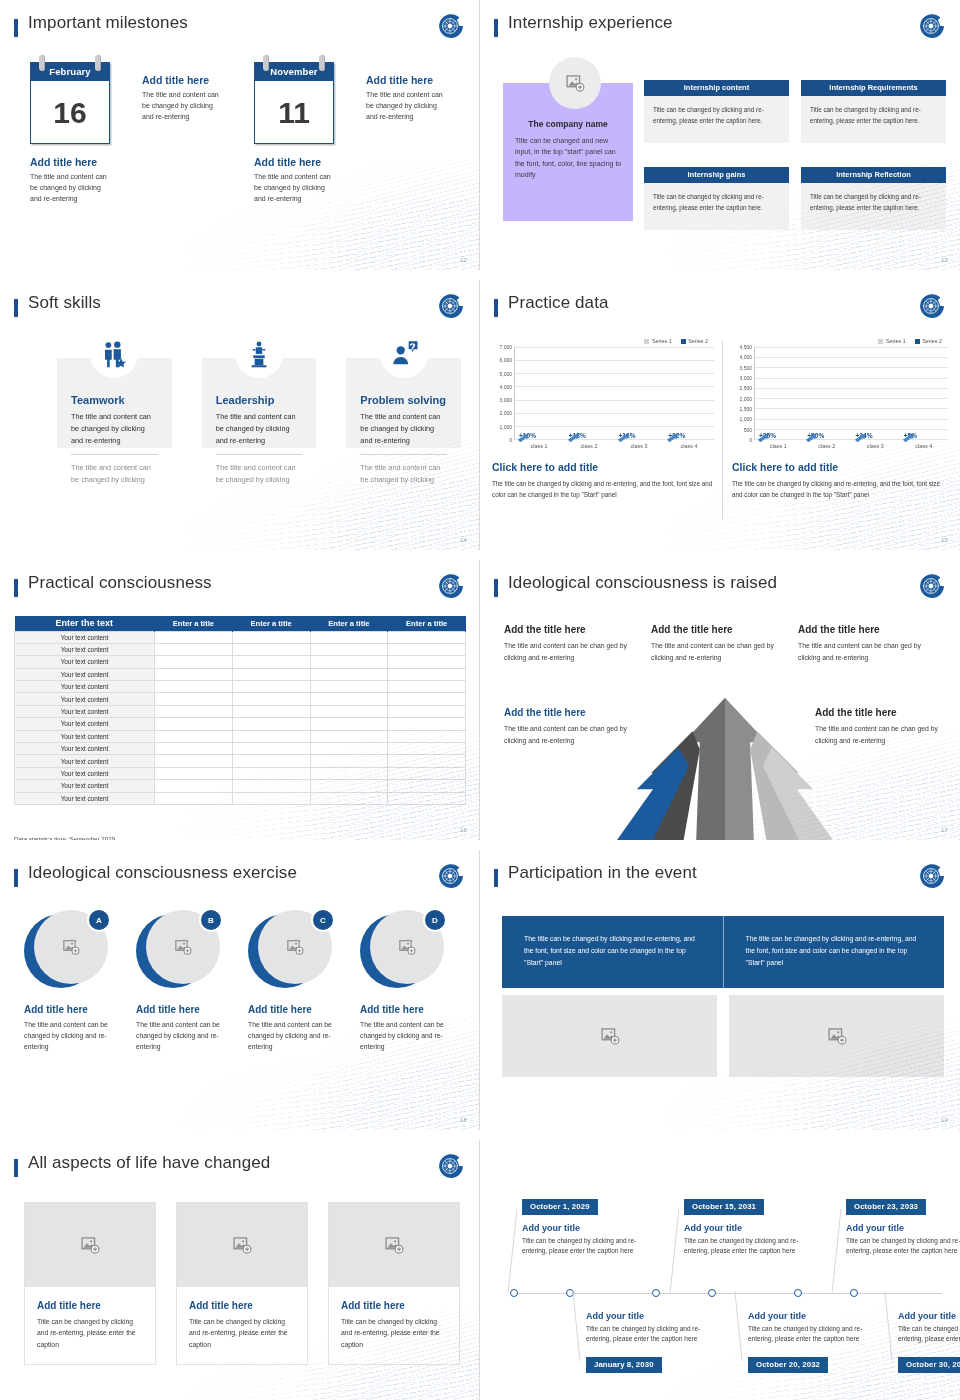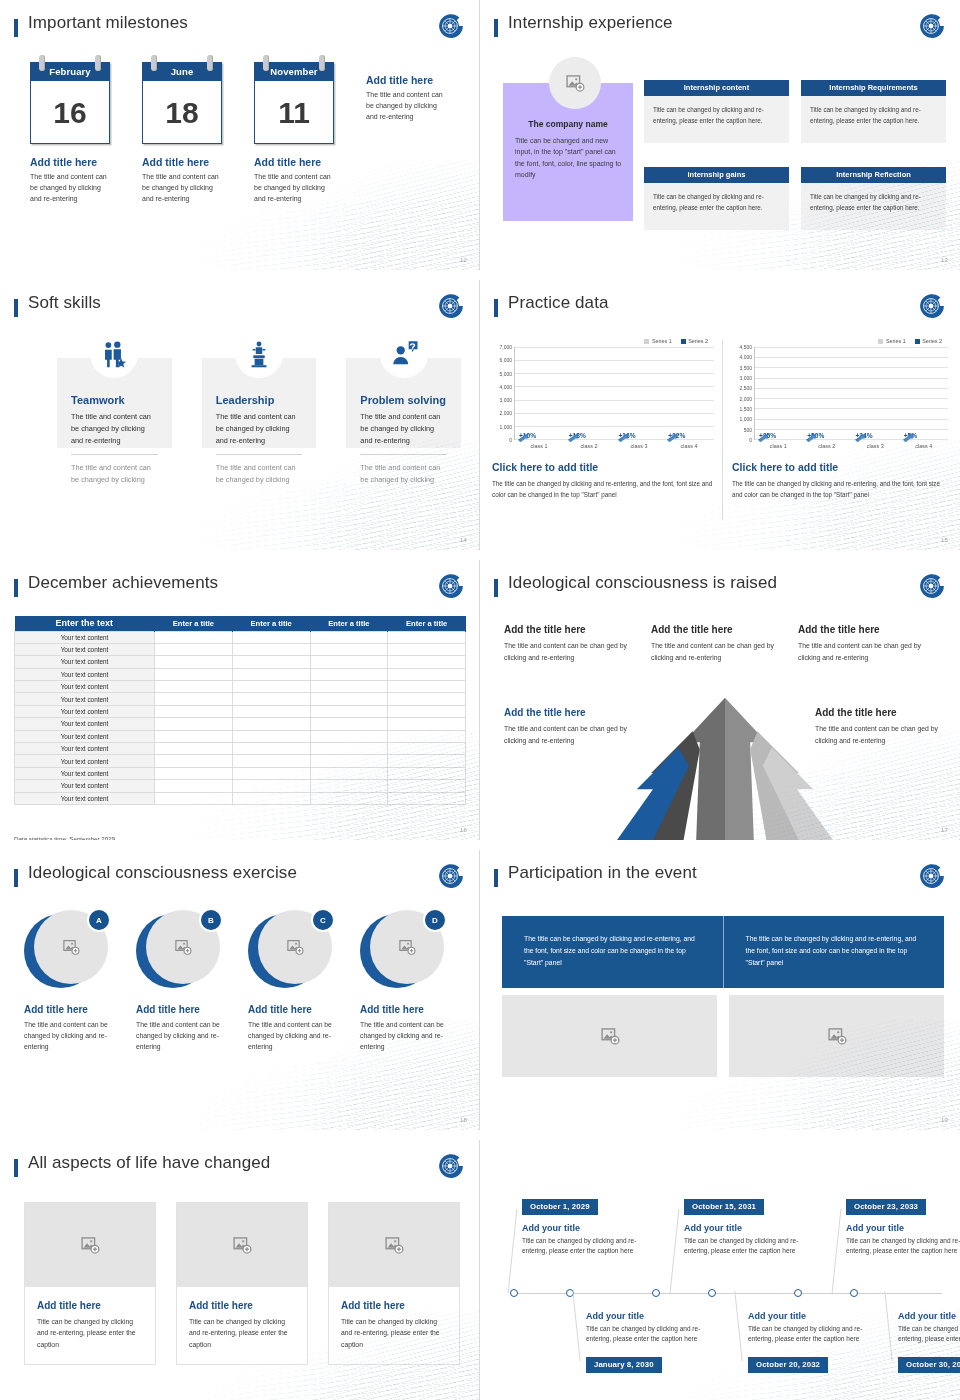"June" div.cal { html: <div> <div></div> <div></div> <div>June</div> <div>18</div> </div> -> none }
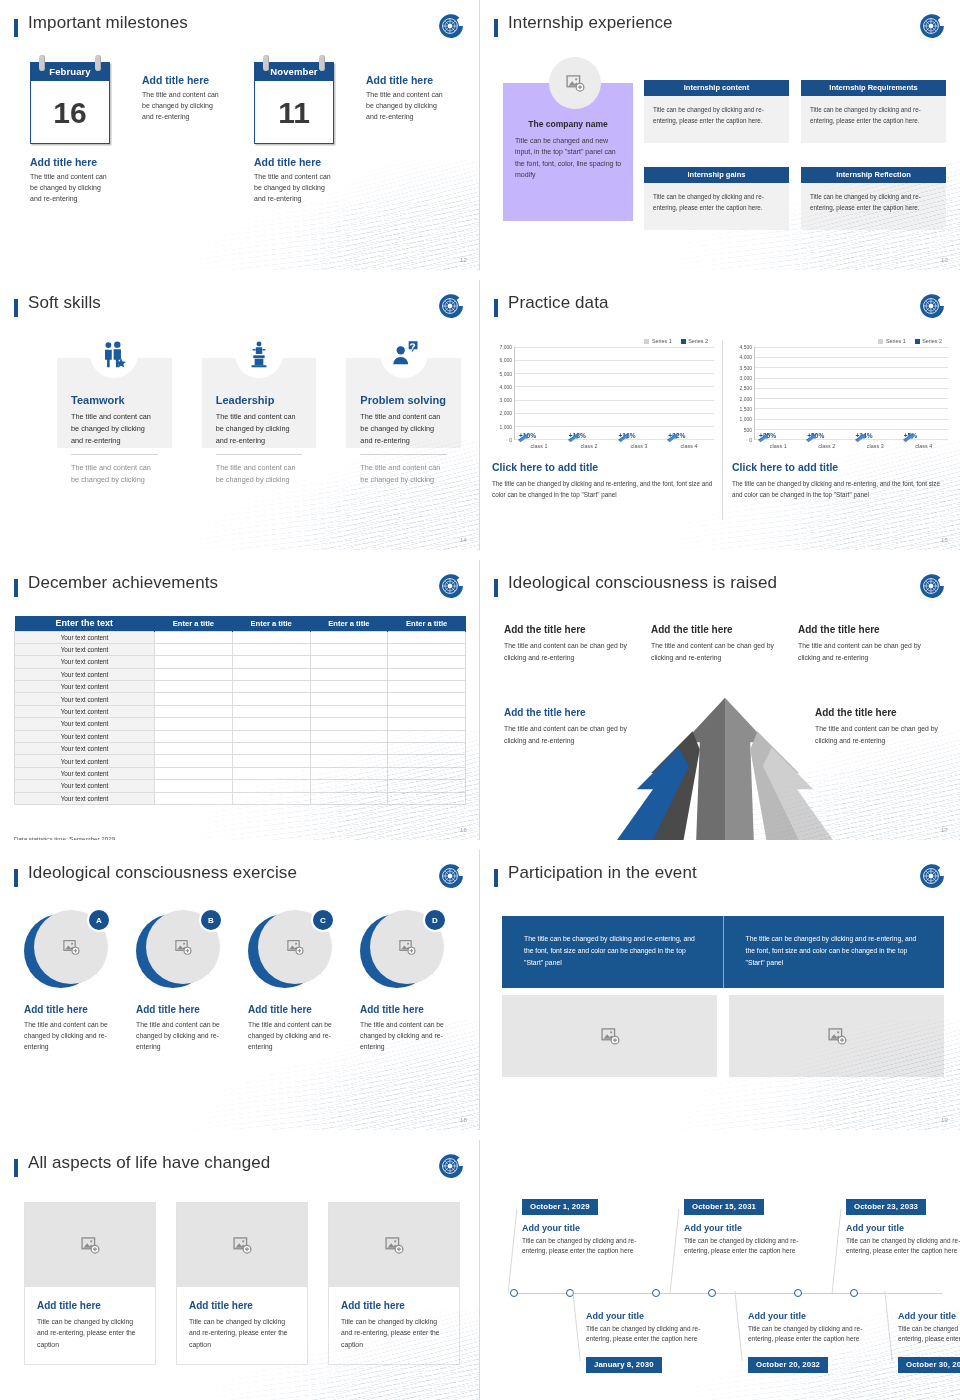"December achievements" div.s-title { text: December achievements -> Practical consciousness }
